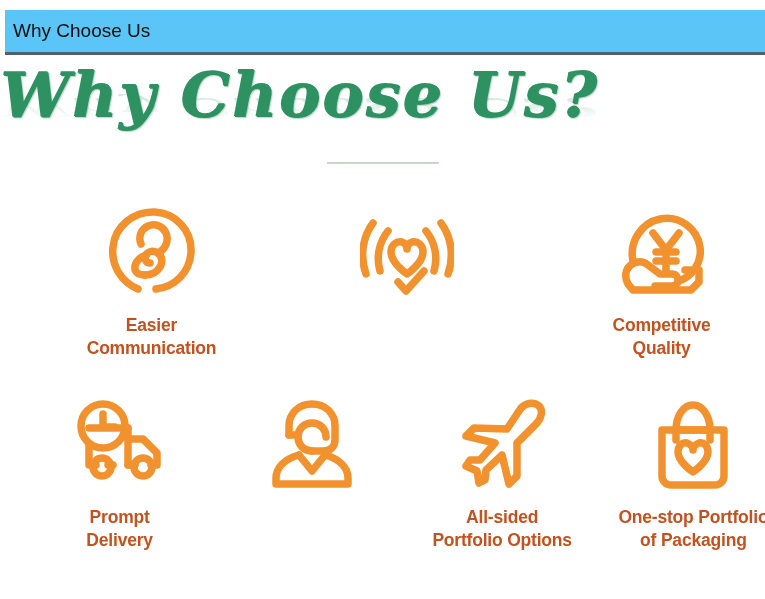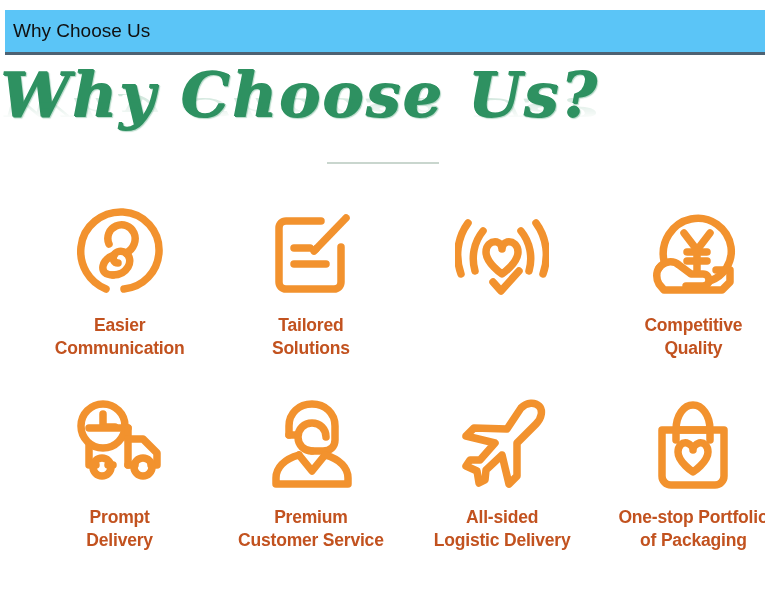"Tailored" div.cell { html: <div> <div> <svg> <path></path> <path></path> <path></path> <path></path> <path></path> </svg> </div> <div>Tailored Solutions</div> </div> -> none }
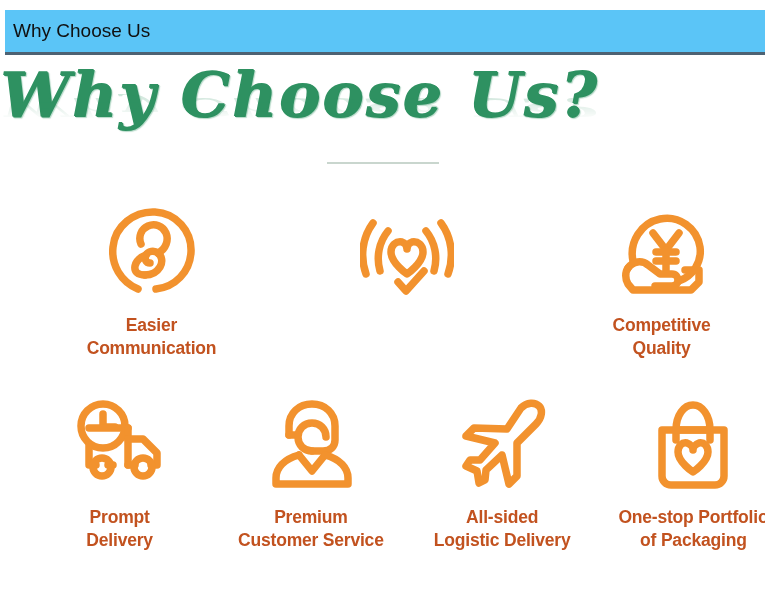"Premium" div.cell-label { html: <div>Premium Customer Service</div> -> none }
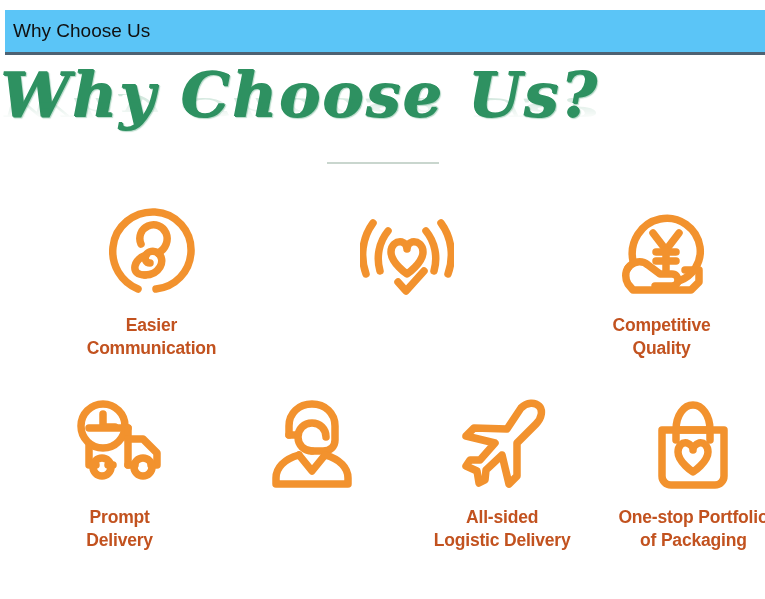"All-sided" div.cell-label { text: Logistic Delivery -> Portfolio Options }
